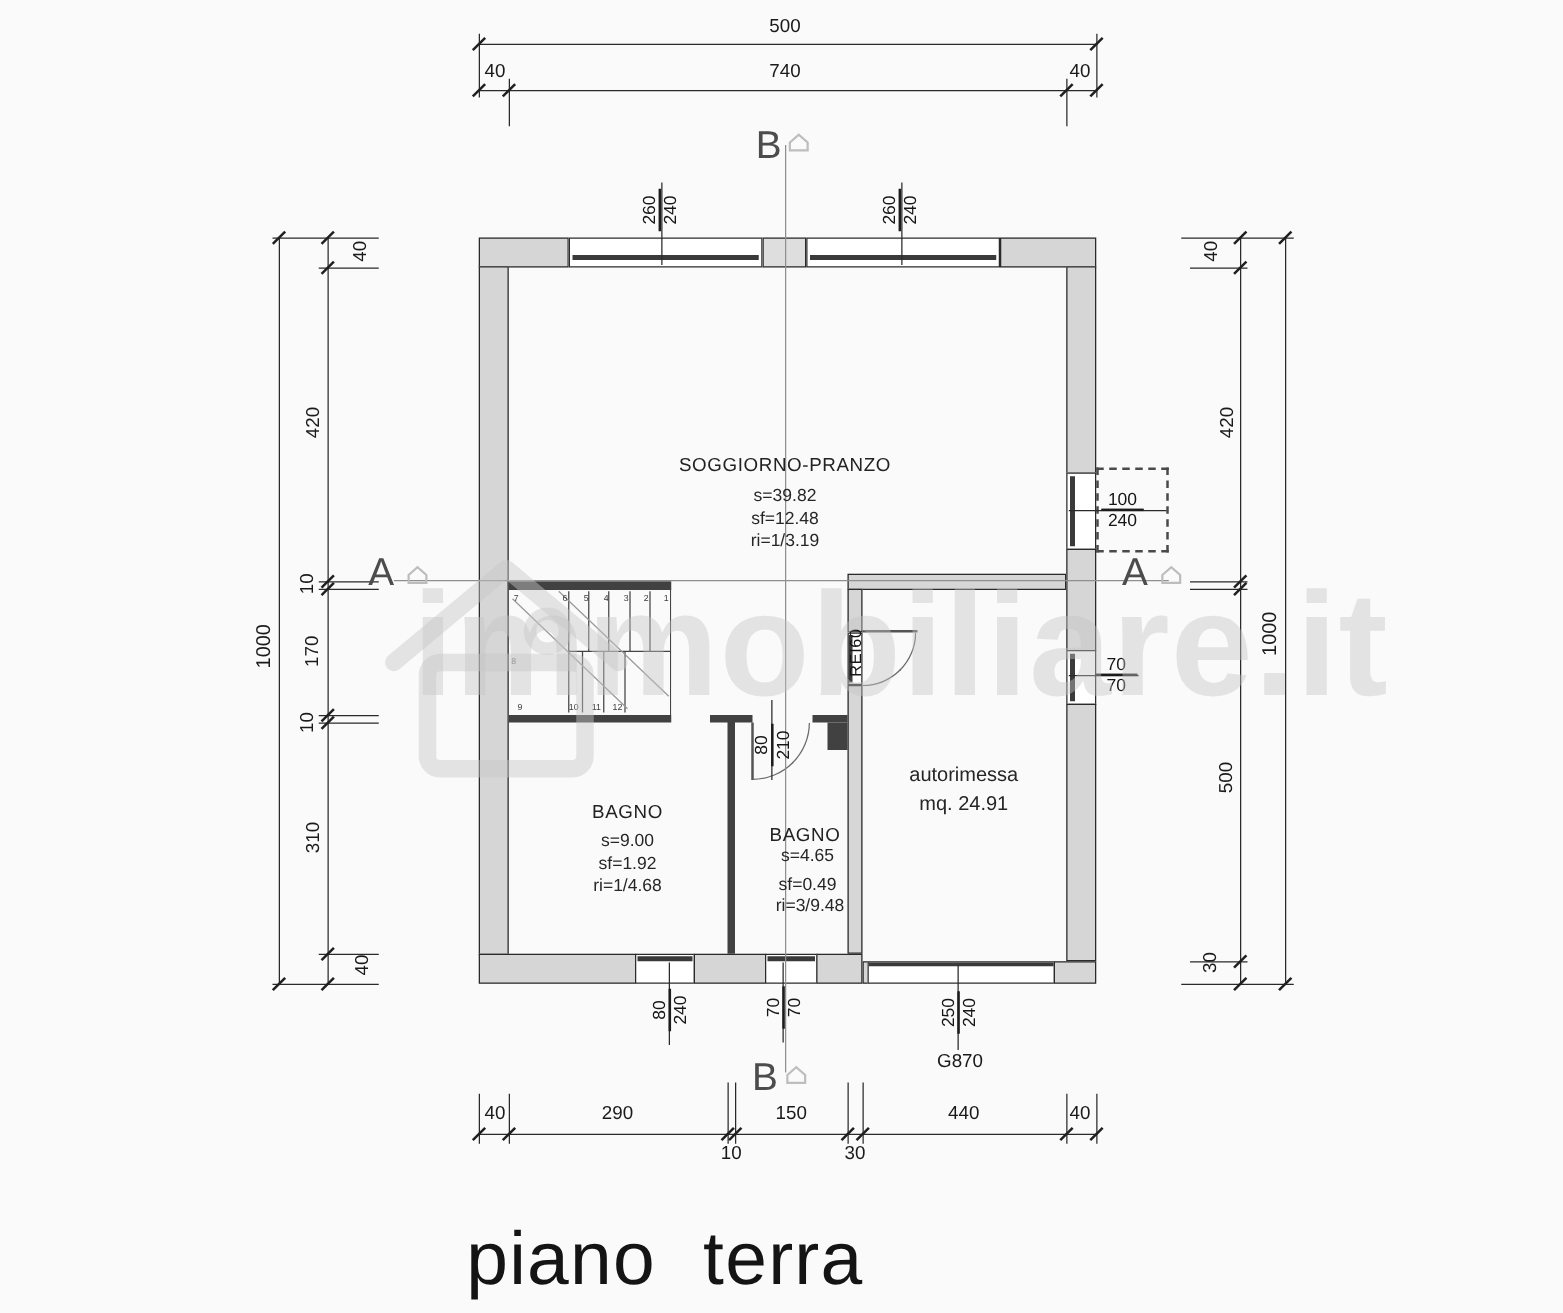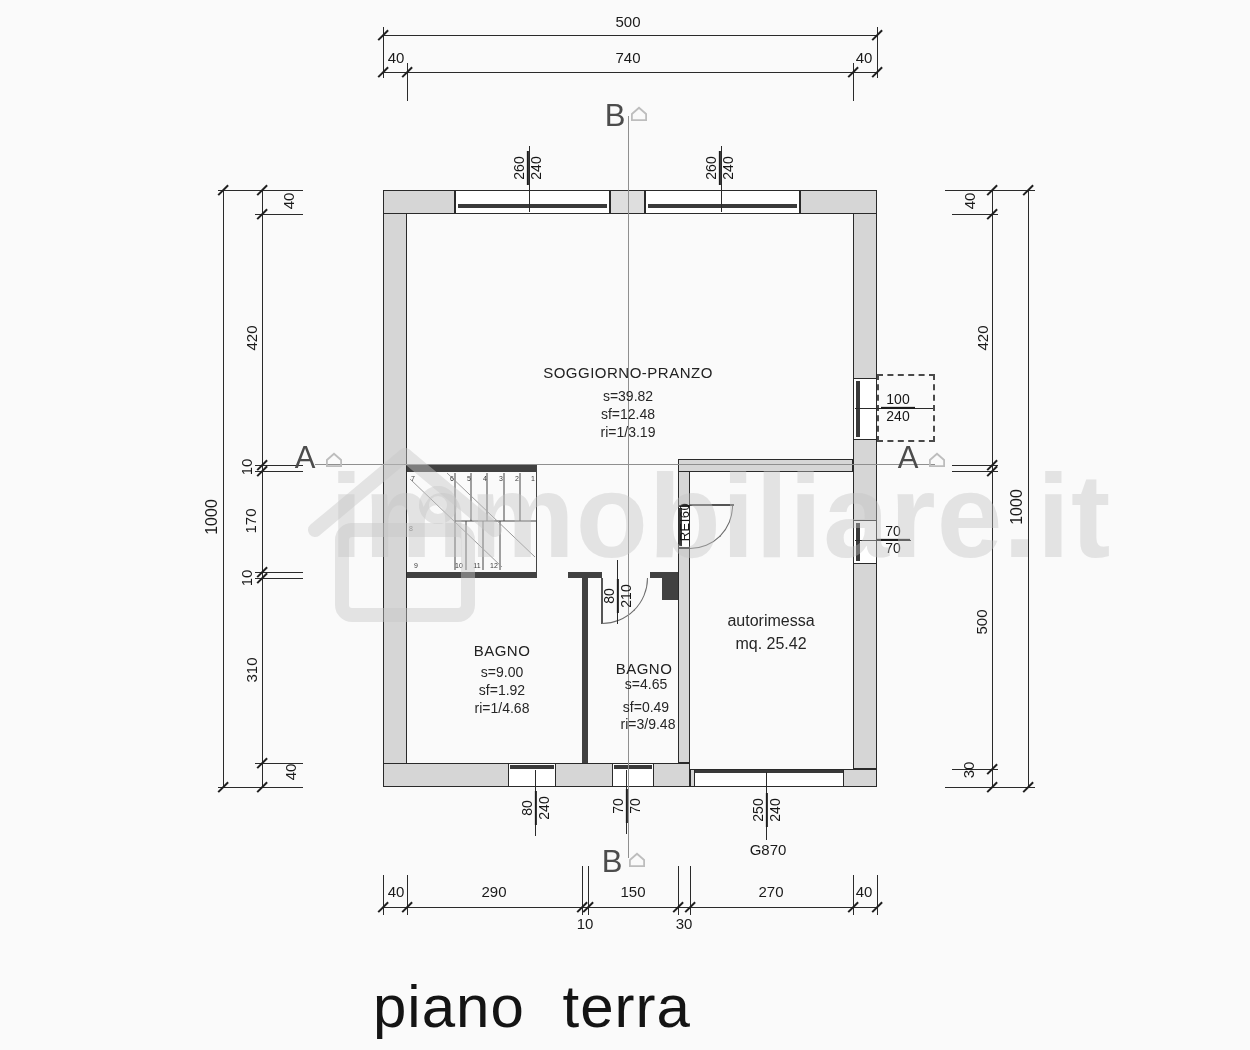"mq. 25.42" div.roomstat { text: 25.42 -> 24.91 }
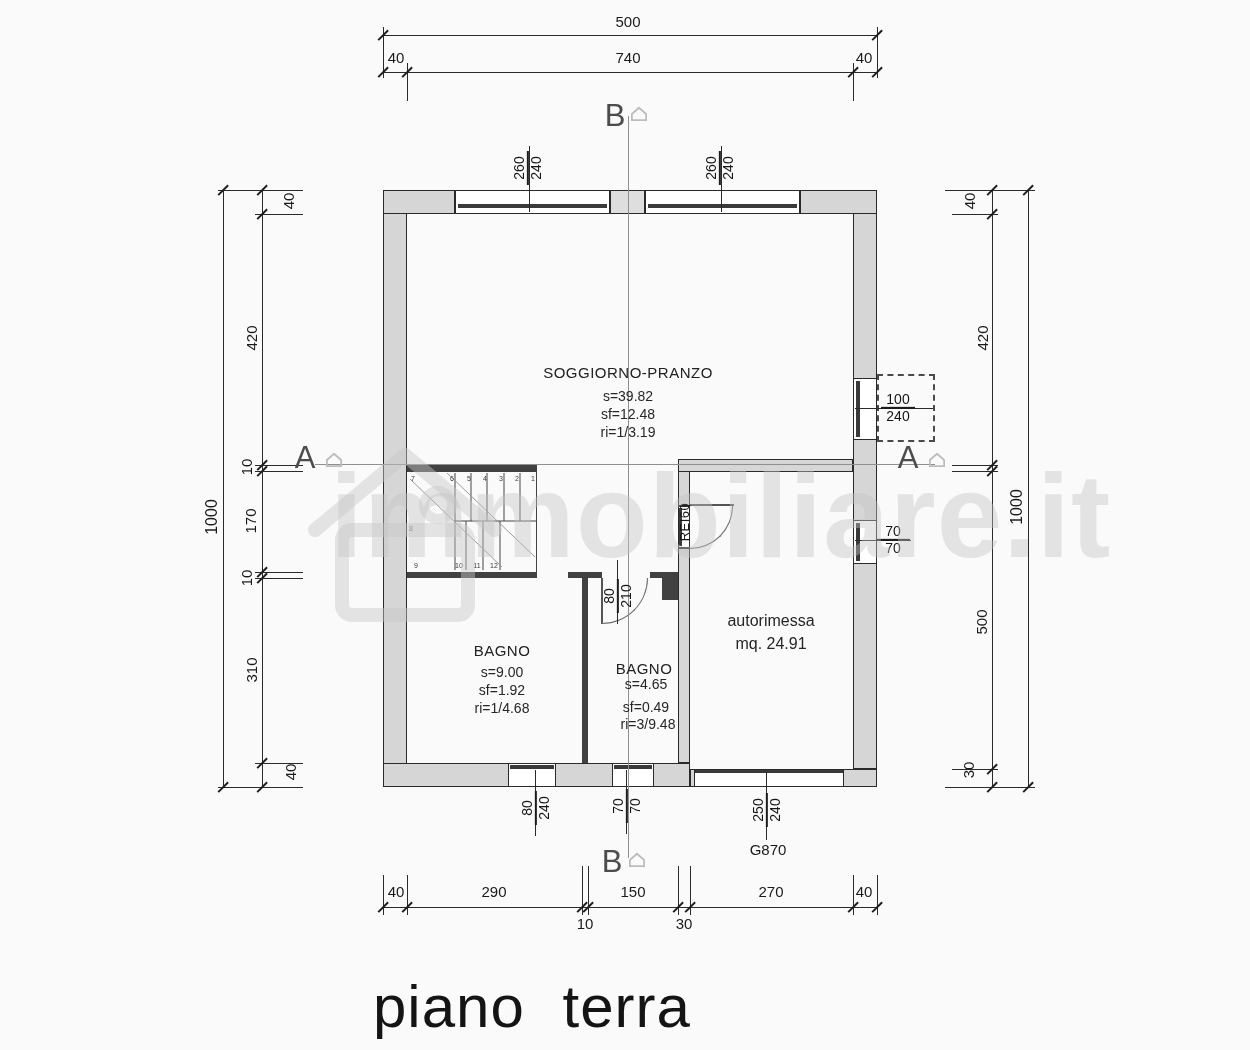"270" div.dimtxt { text: 270 -> 440 }
